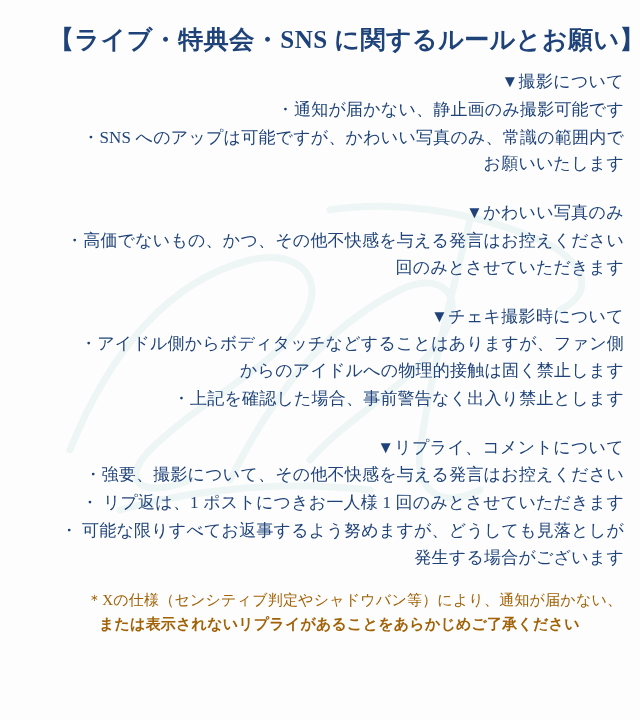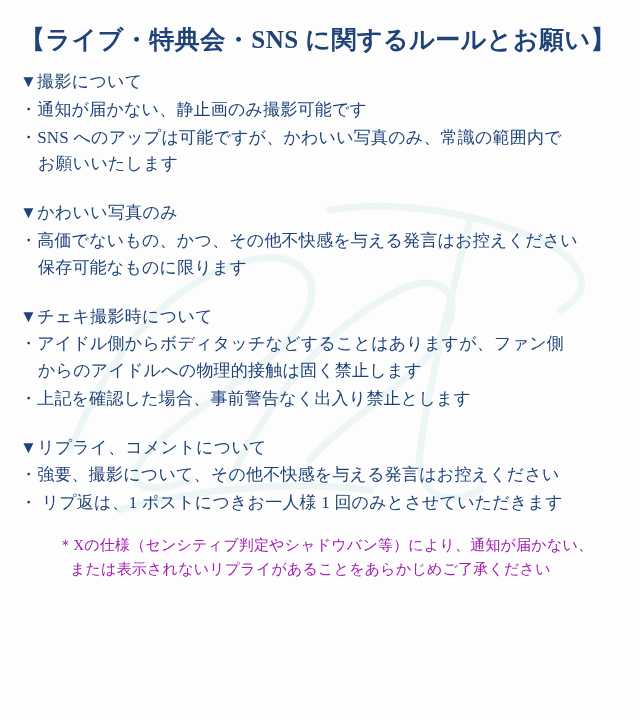"【ライブ・特典会・SNS に関するルールとお願い】" .content { margin-left: none -> 29px }
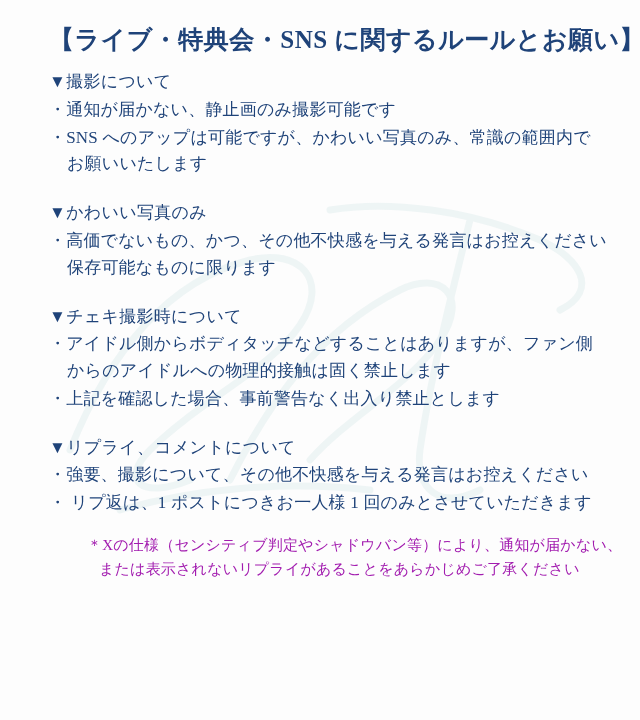"▼撮影について" .section { text-align: none -> right }
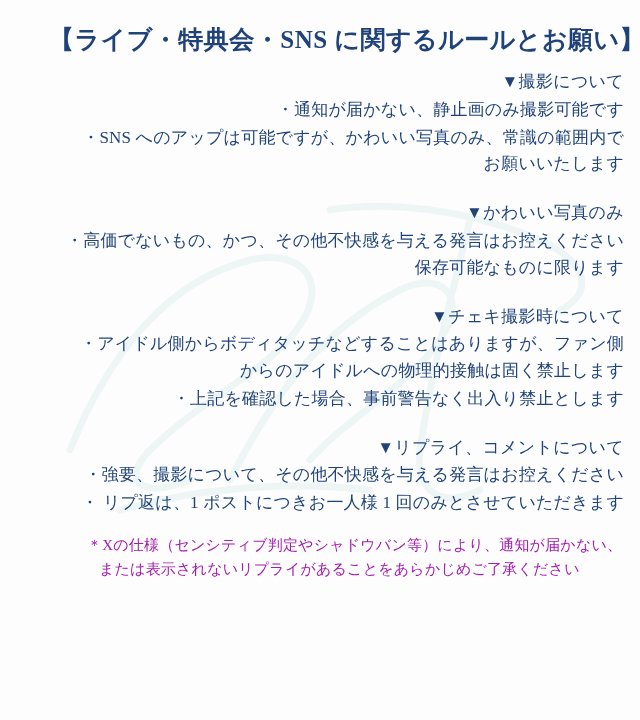"保存可能なものに限ります" span.cont { text: 保存可能なものに限り -> 回のみとさせていただき }
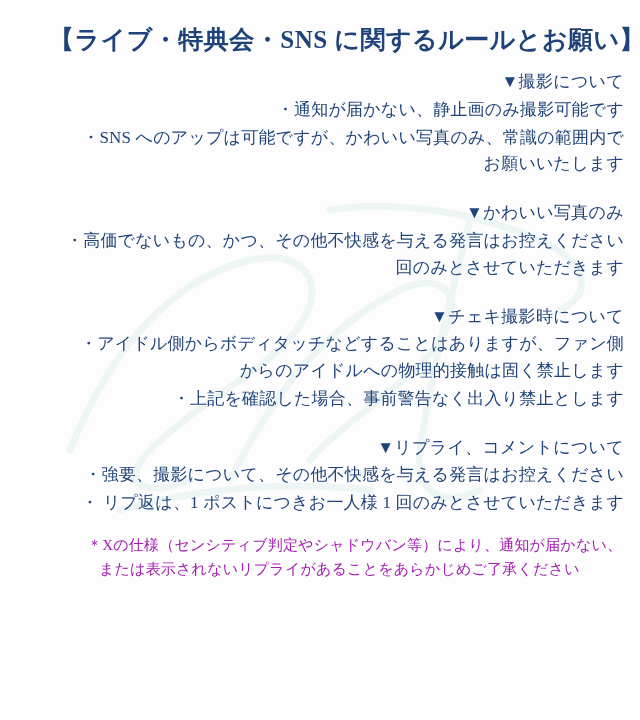"・ 可能な限りすべてお返事するよう努めますが、どうしても見落としが" div.bullet-line { html: none -> <div> <span>・ 可能な限りすべてお返事するよう努めますが、どうしても見落としが</span> <span>発生する場合がございます</span> </div> }
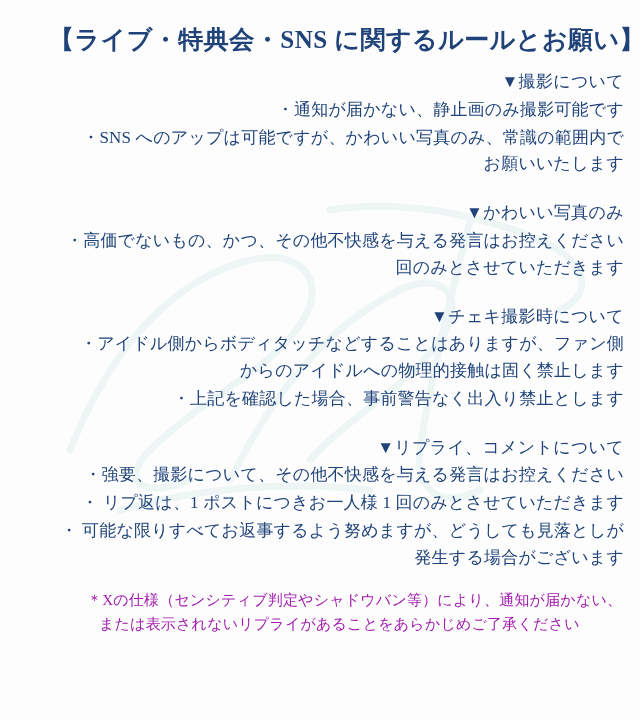"＊Xの仕様（センシティブ判定やシャドウバン等）により、通知が届かない、" .note { color: #a21caf -> #a16207 }
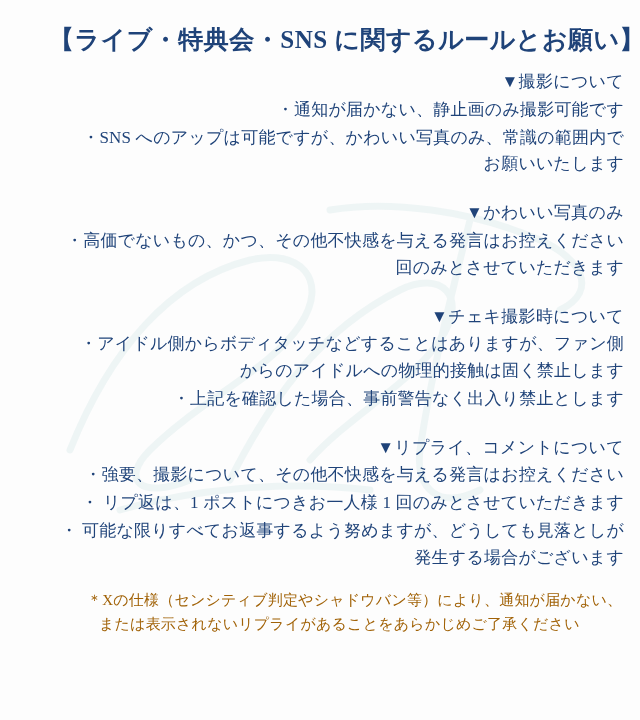"または表示されないリプライがあることをあらかじめご了承ください" .note .cont { font-weight: none -> bold }
